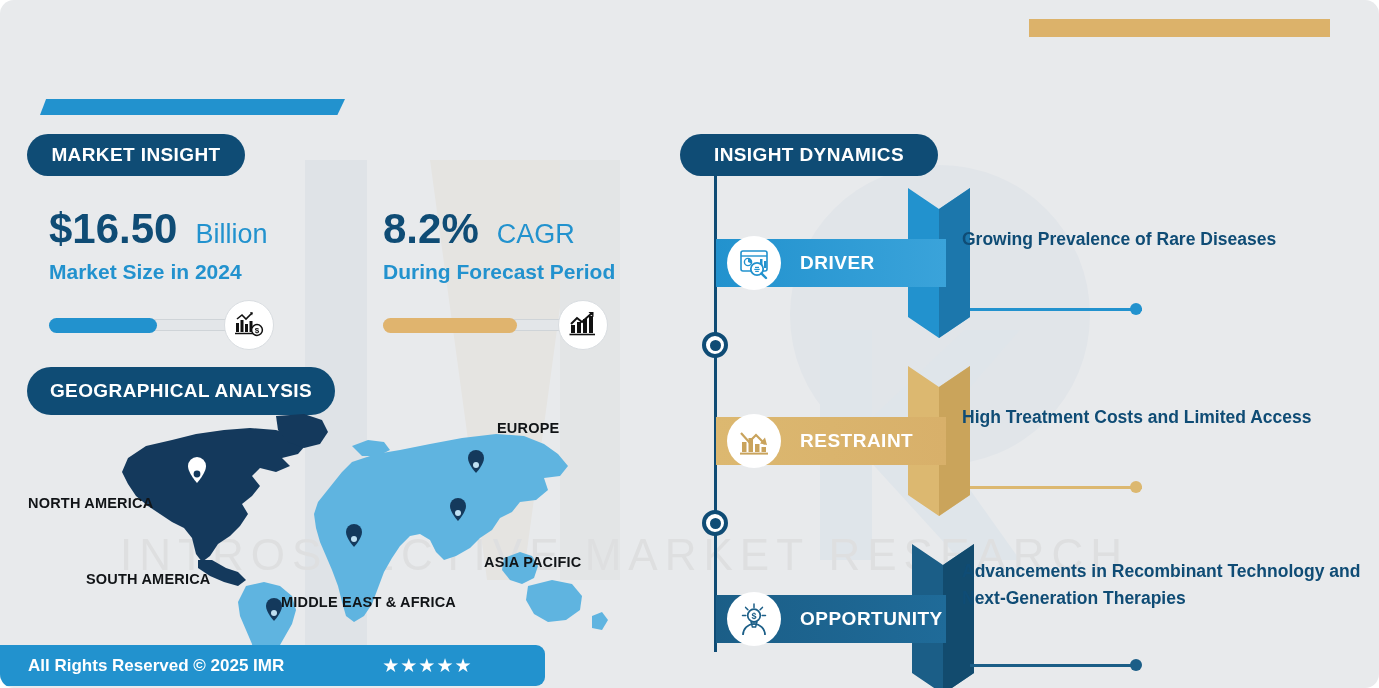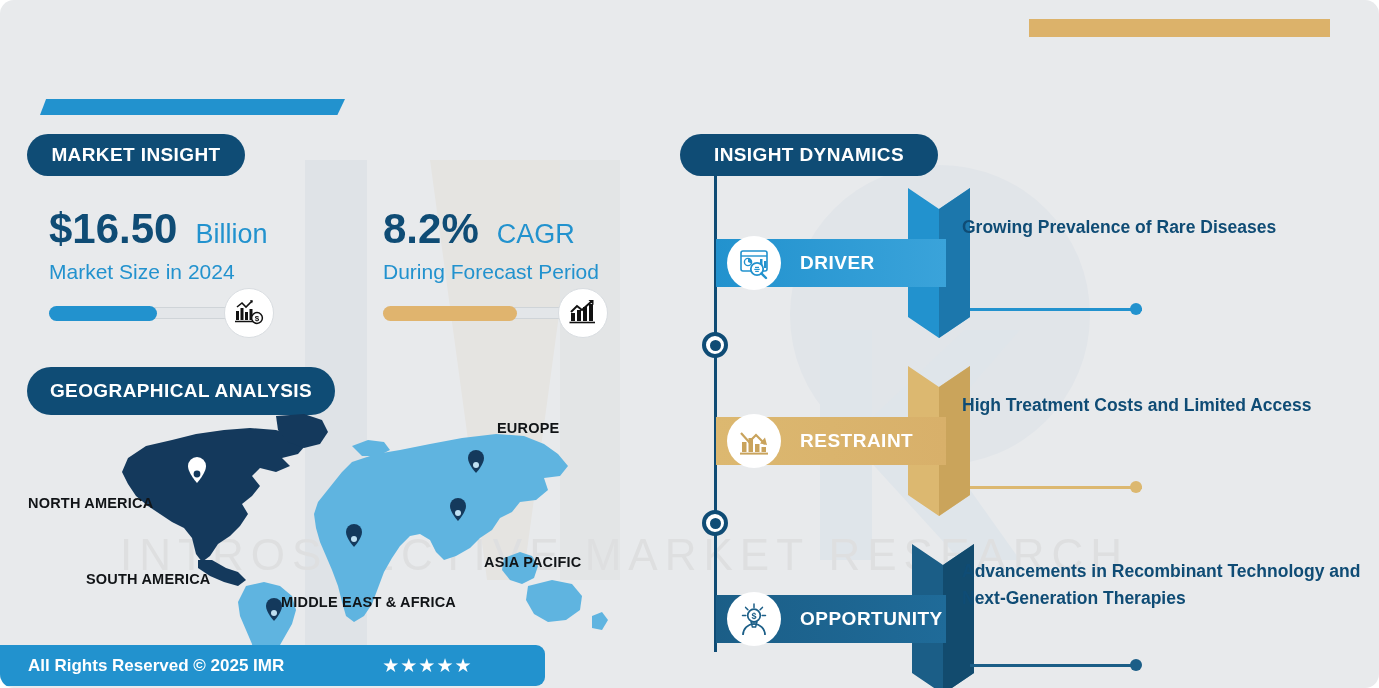"Growing Prevalence of Rare Diseases" .dyn-text { top: 26px -> 38px }
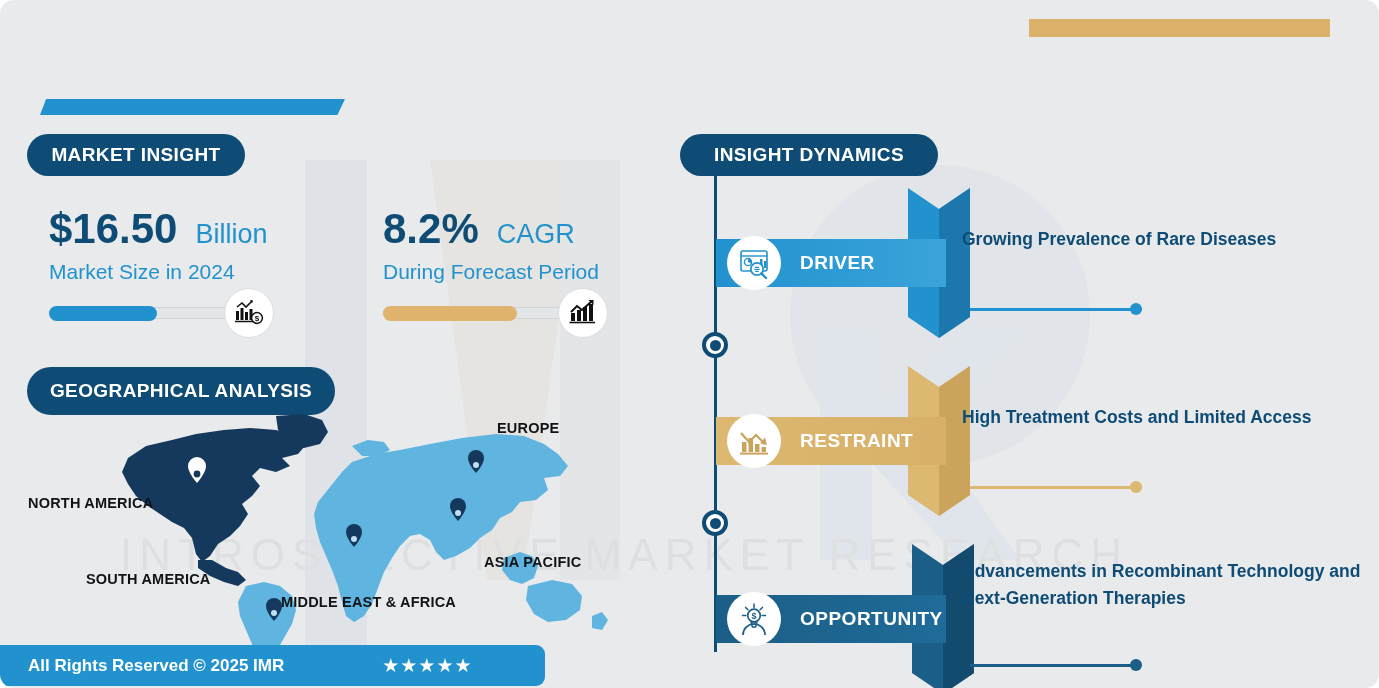"Market Size in 2024" .kpi-sub { font-weight: 400 -> 700; margin-bottom: 4px -> 16px }
